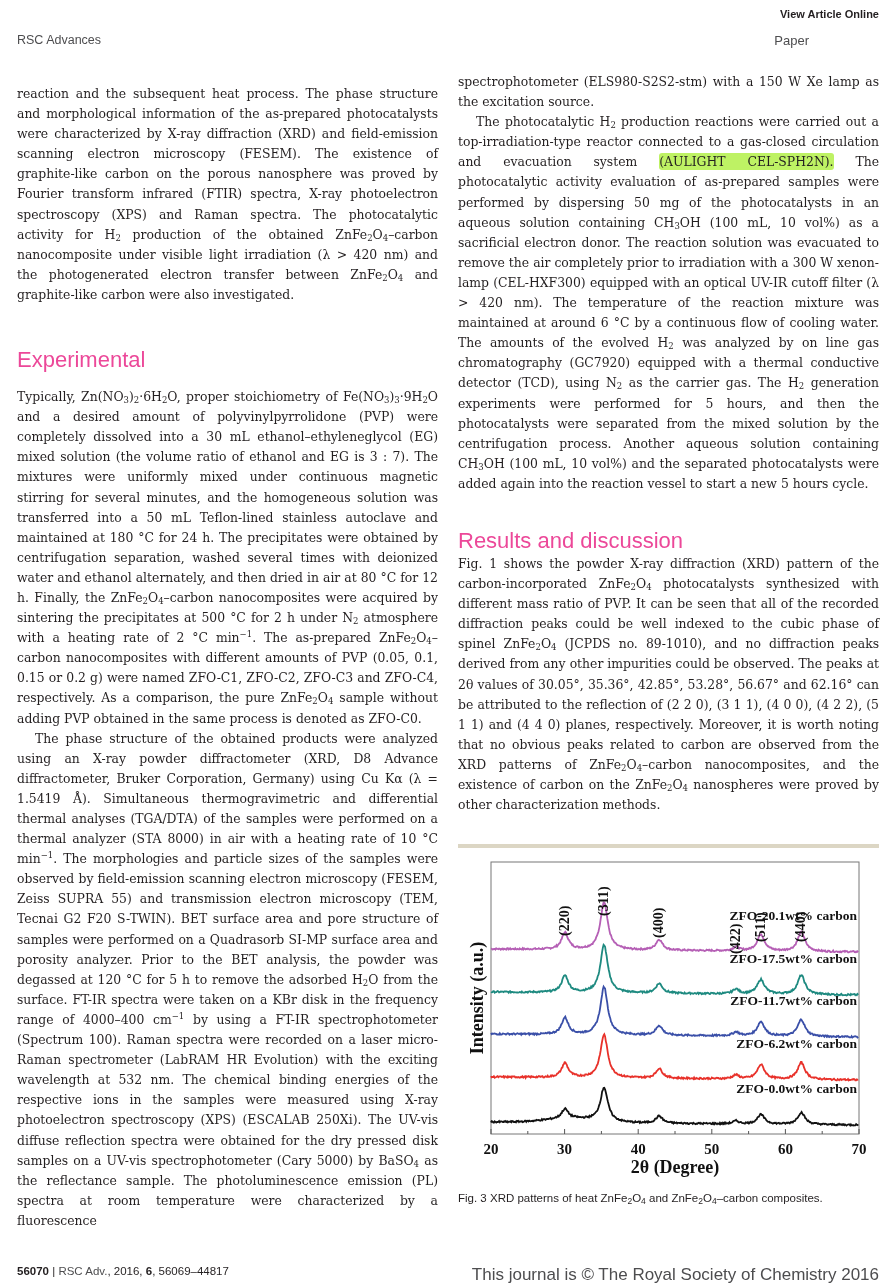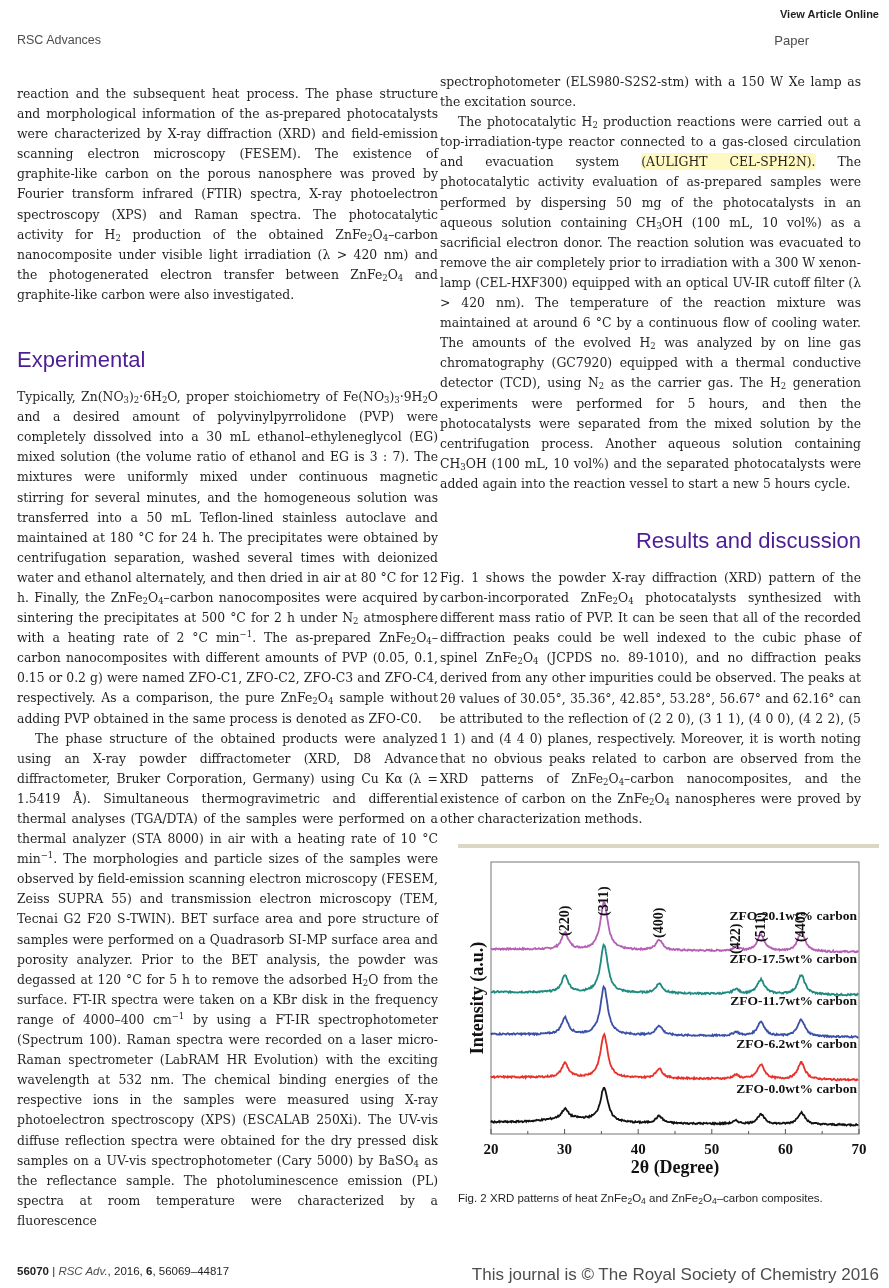"spectrophotometer (ELS980-S2S2-stm) with" .col-right { left: 440px -> 458px }
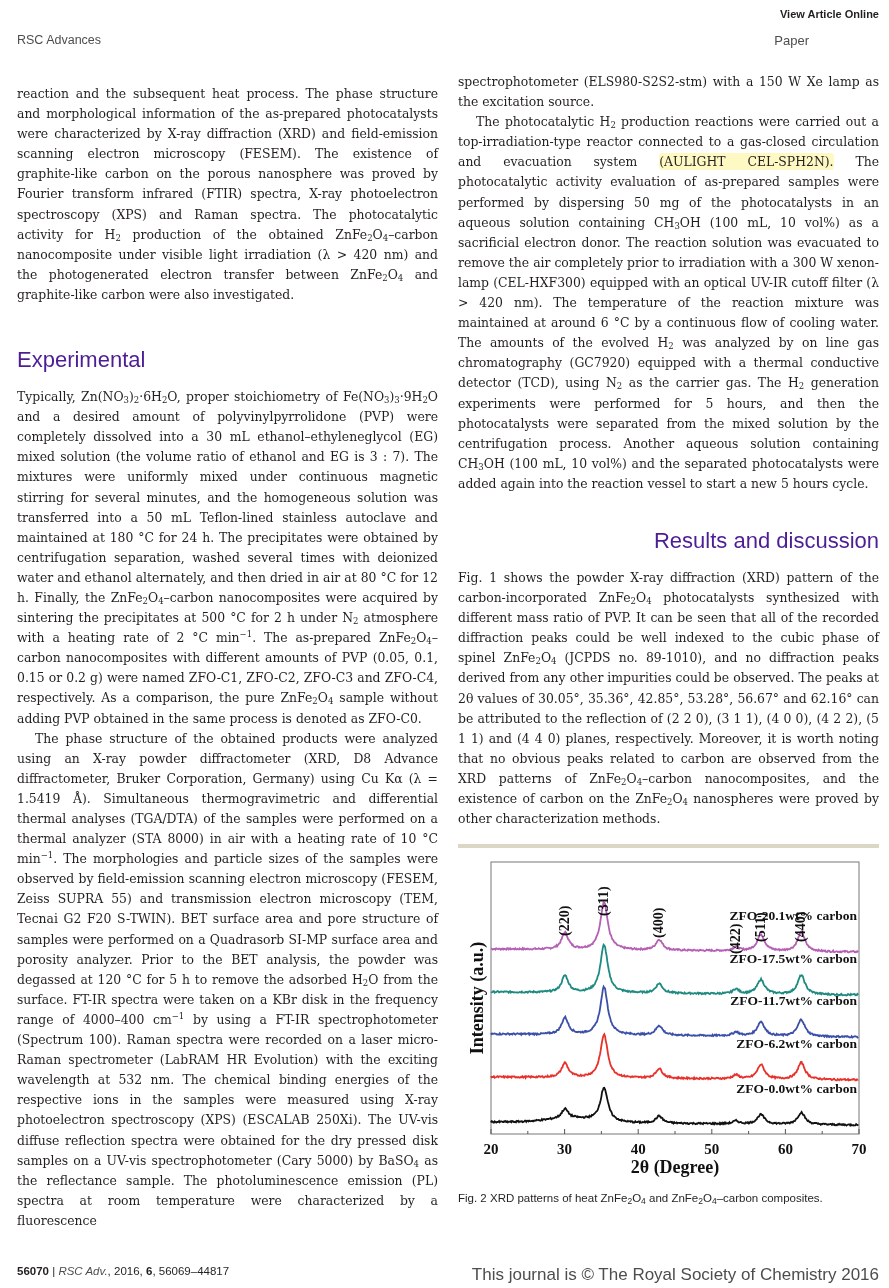"(AULIGHT CEL-SPH2N)." .hl { background: #fef9c3 -> #bef264 }
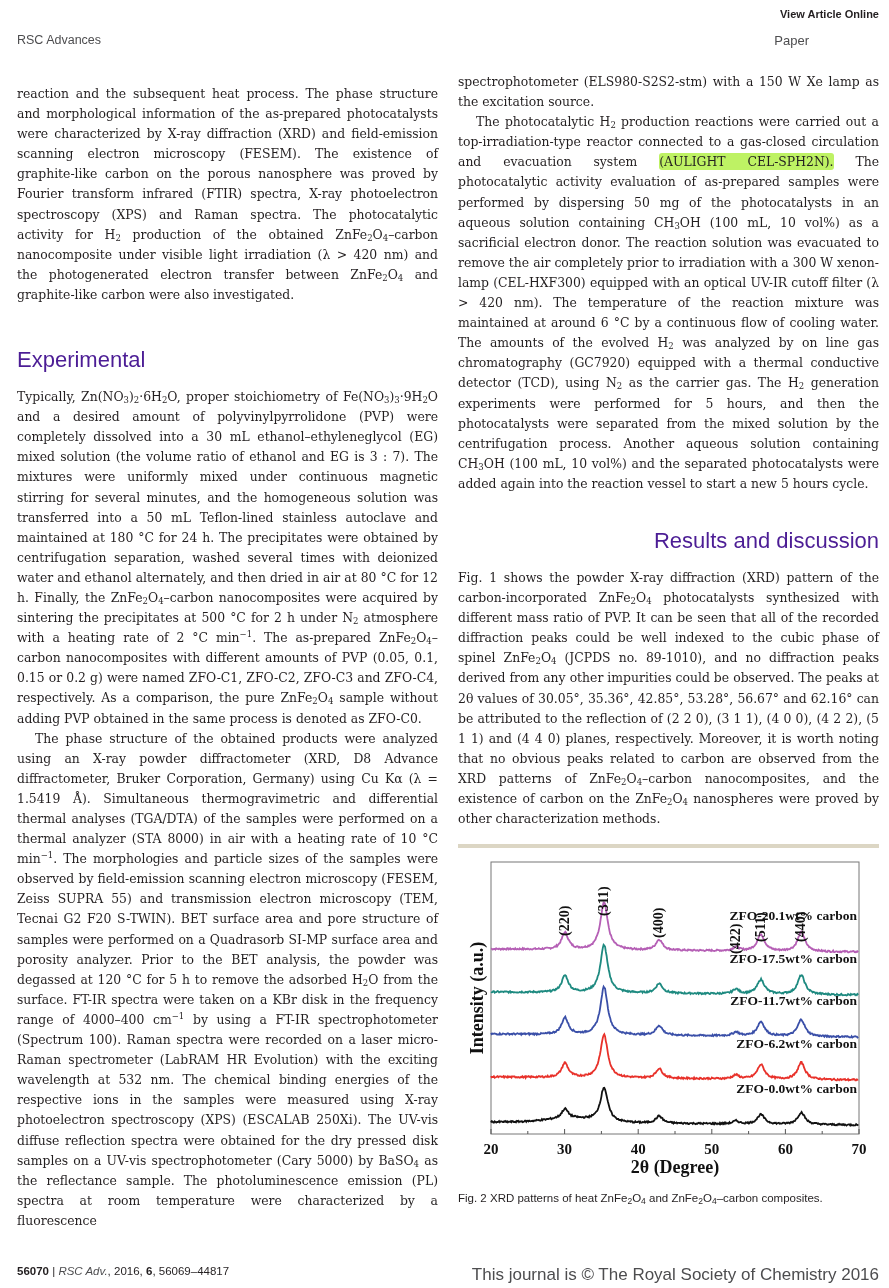"Experimental" h2.sec { color: #4c1d95 -> #ec4899 }
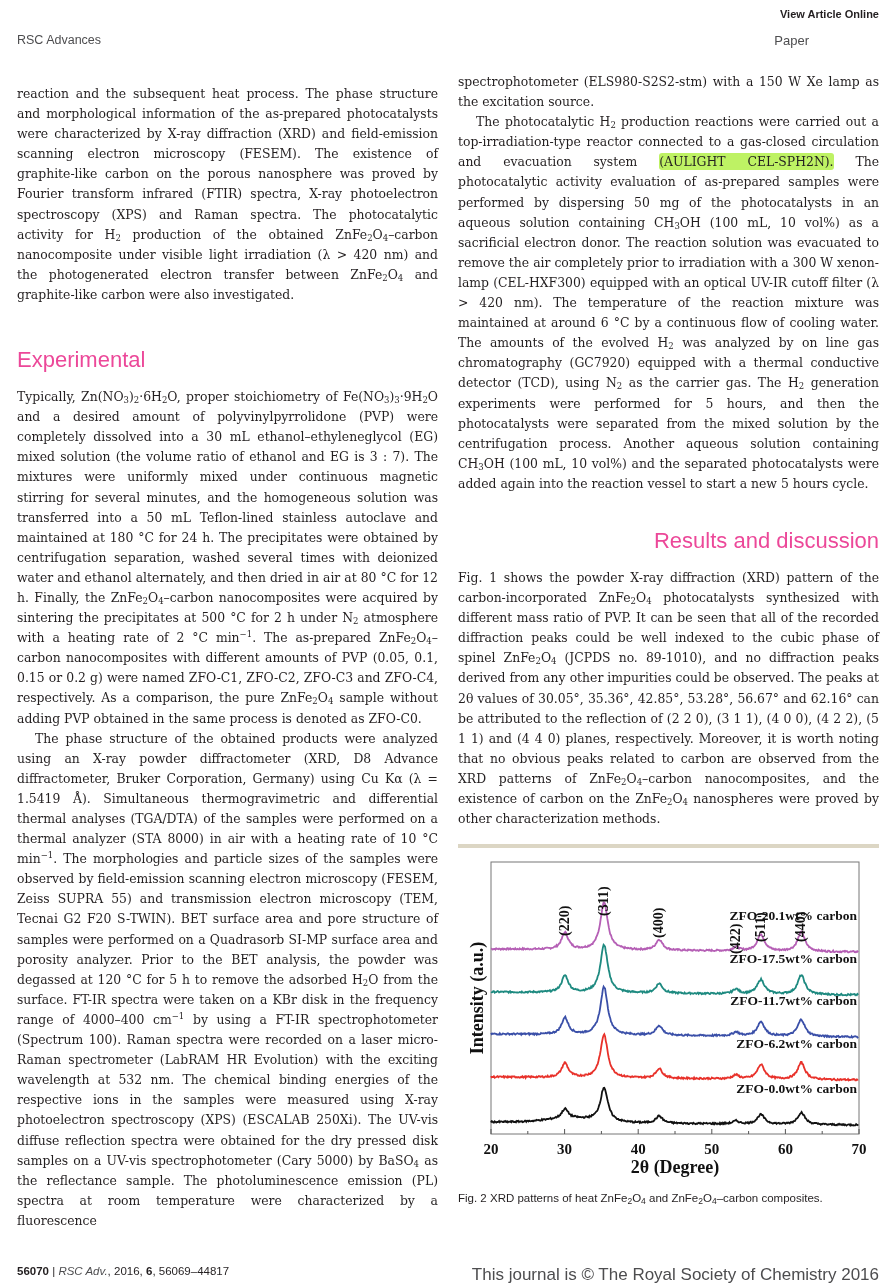"Results and discussion" h2.sec { margin-bottom: 14px -> none; text-align: right -> none }
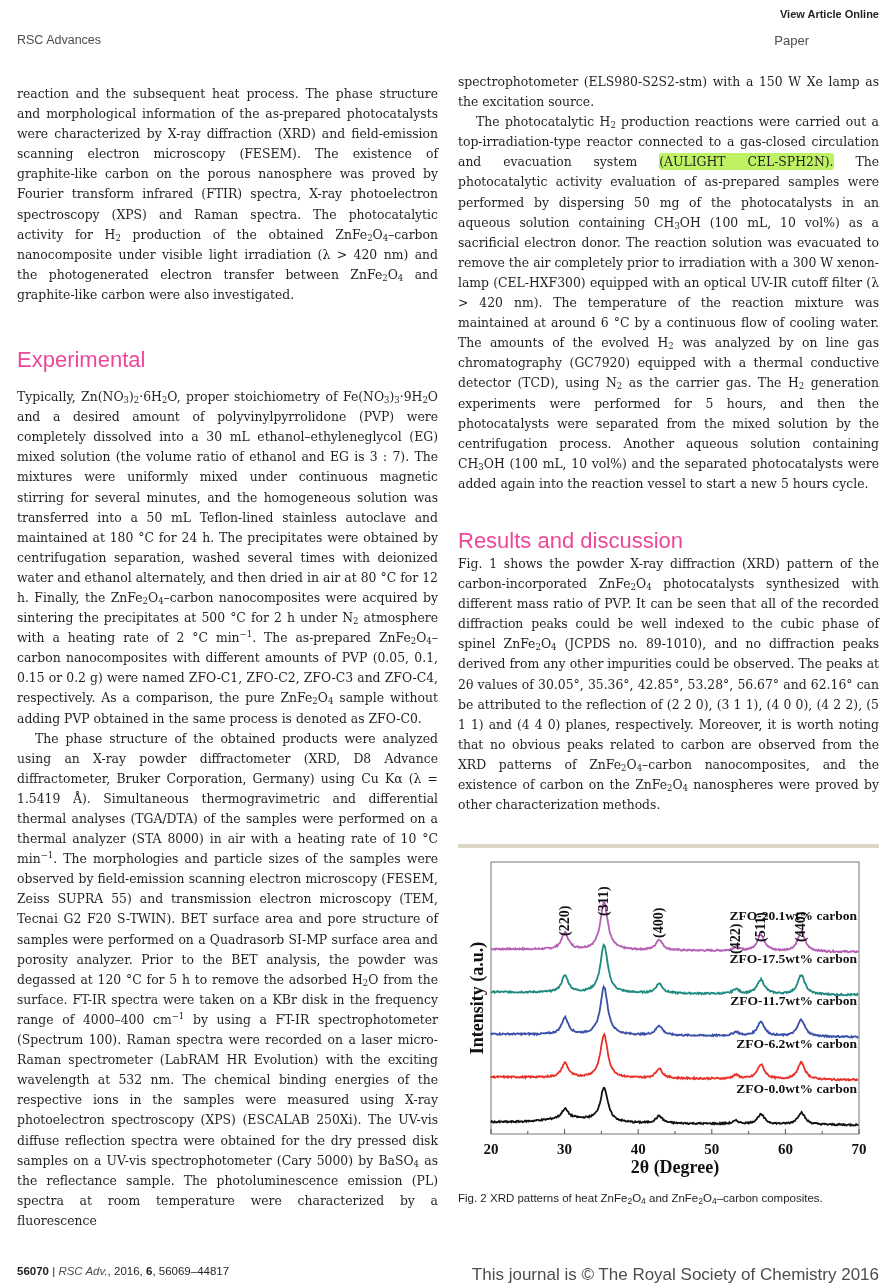"Fig. 2" span.cap-label { text: 2 -> 3 }
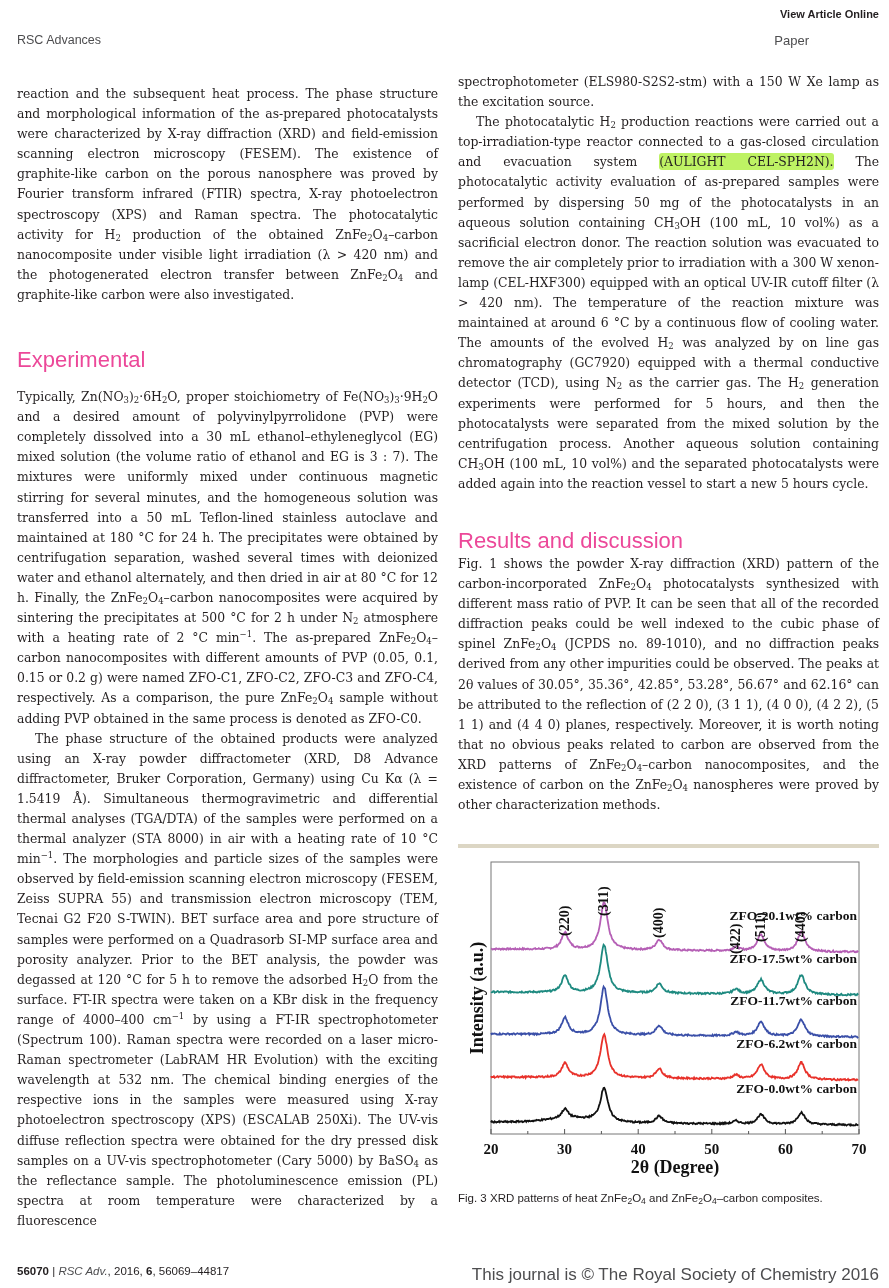"RSC Adv." .fl-journal { font-style: italic -> none }
